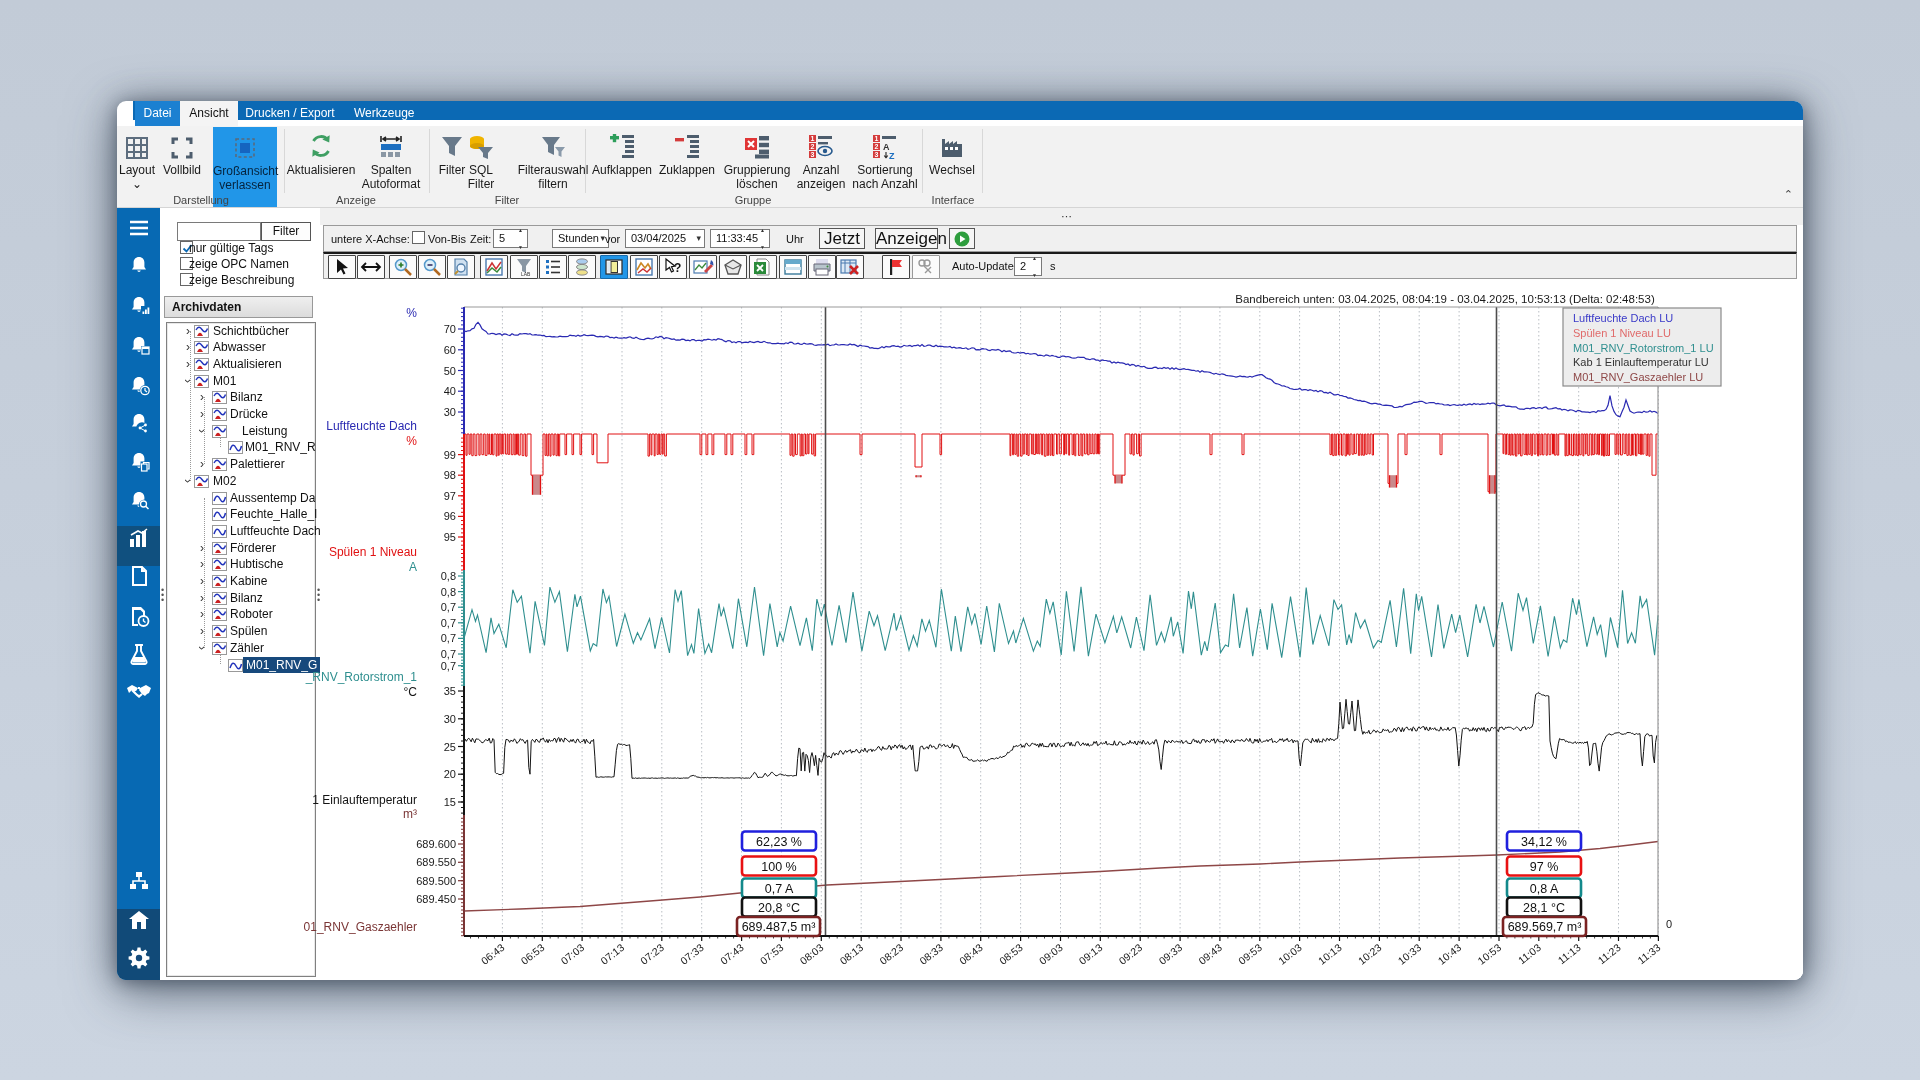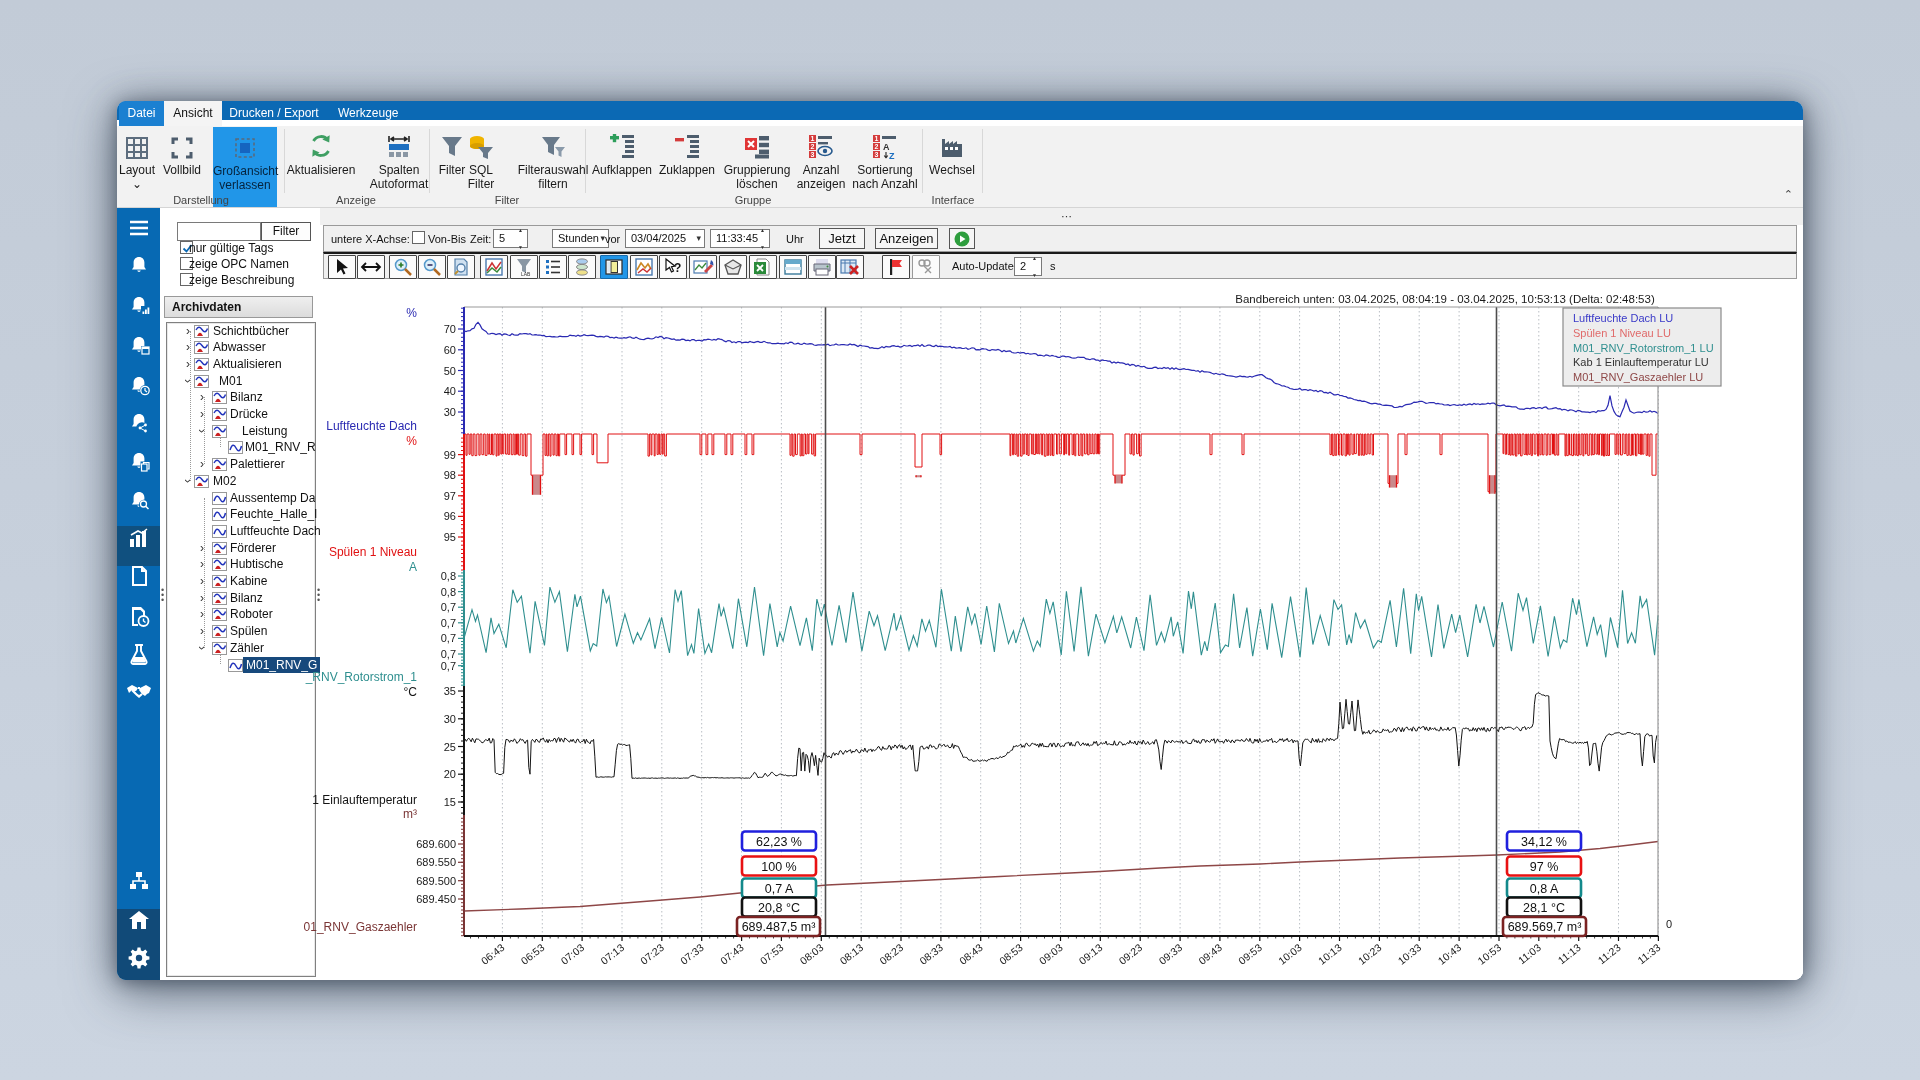"Datei" #menubar { left: 0 -> 16px }
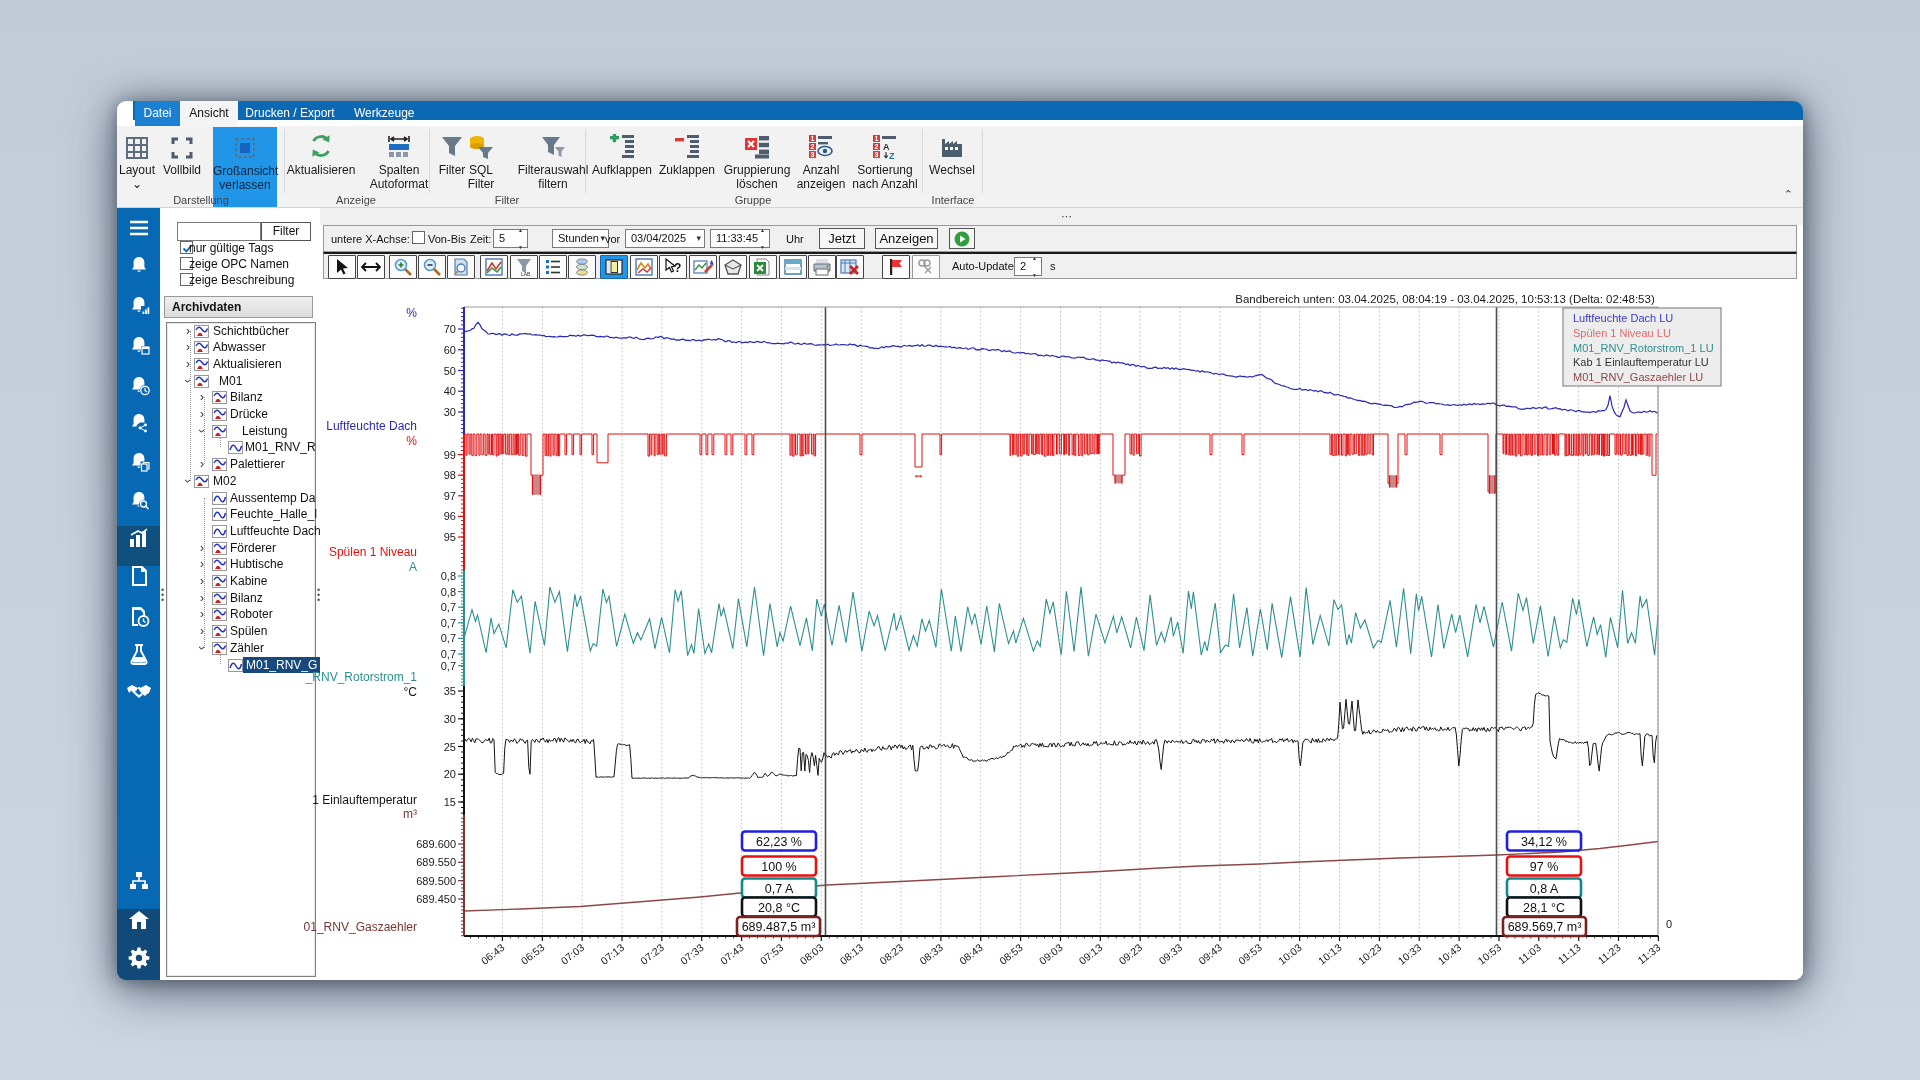"Spalten" div.rbtn { left: 252px -> 244px }
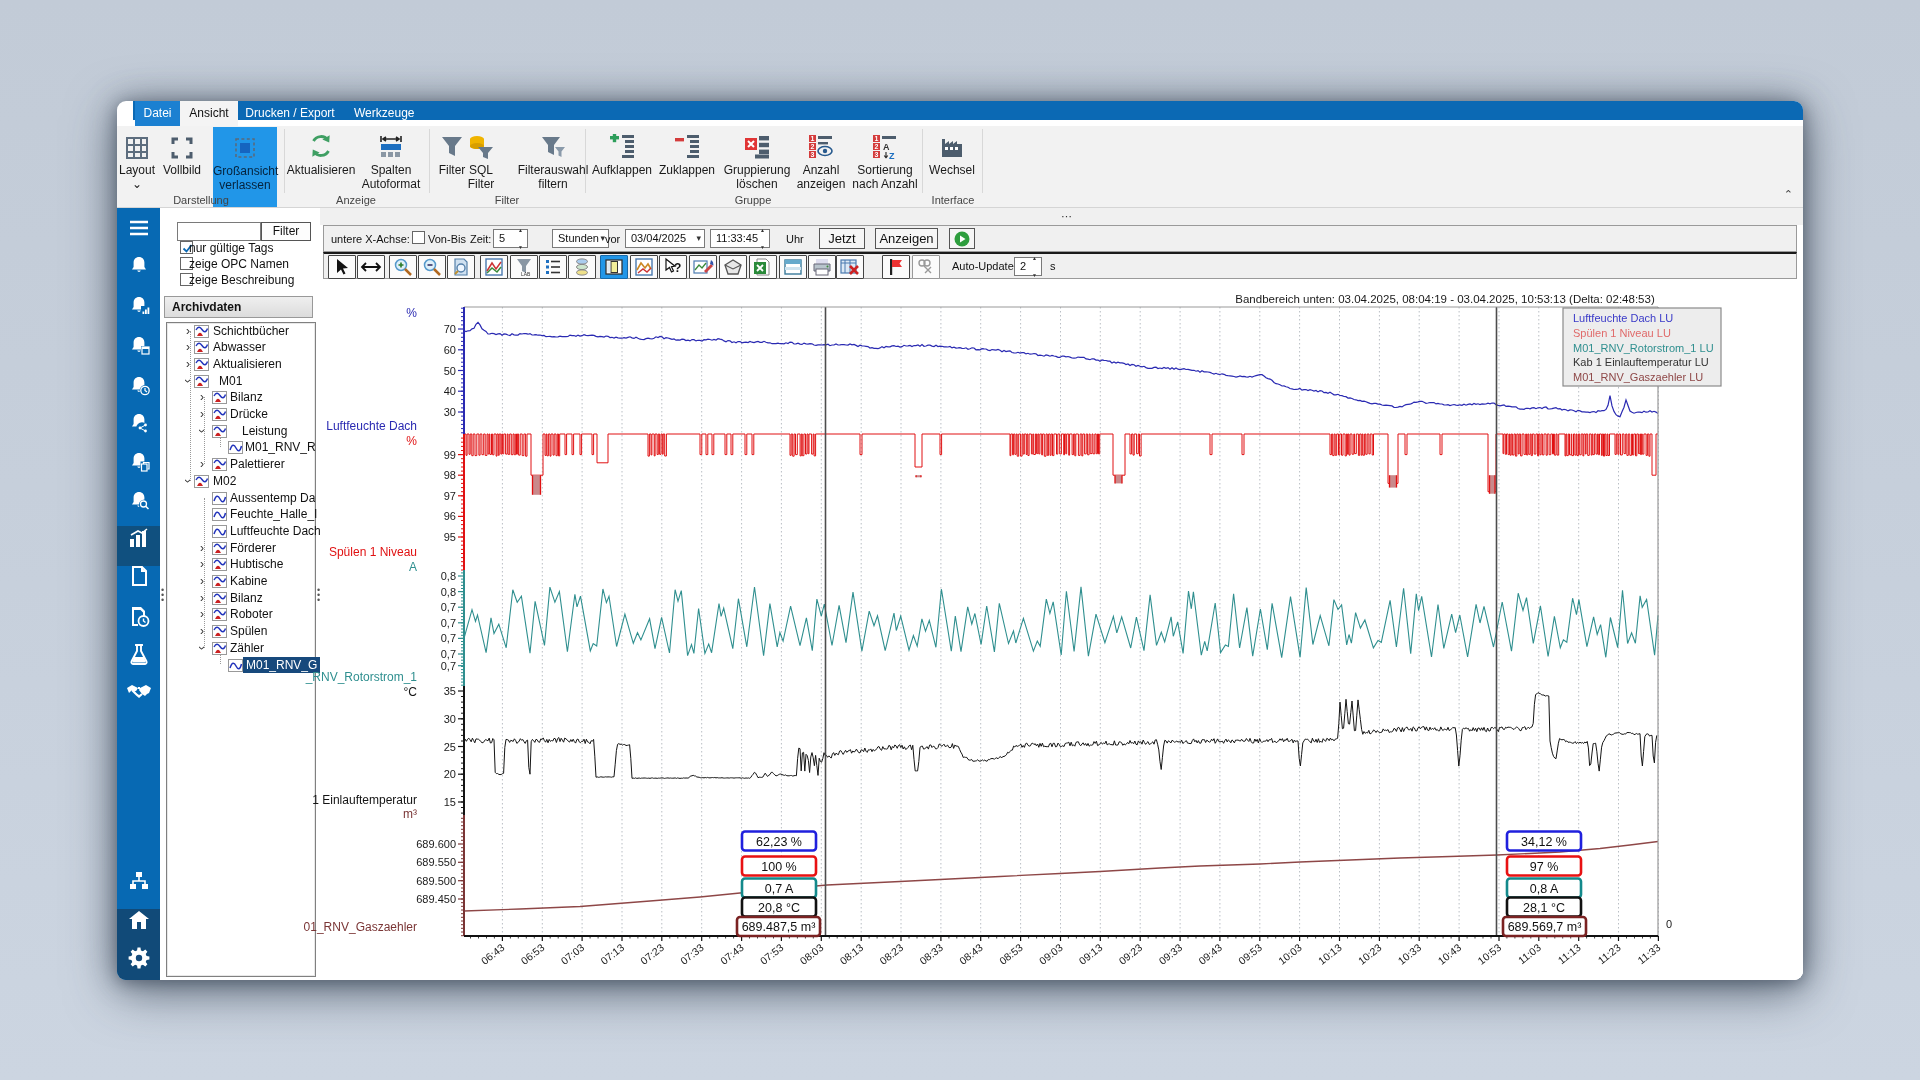"Jetzt" .btn { font-size: 13px -> 17px }
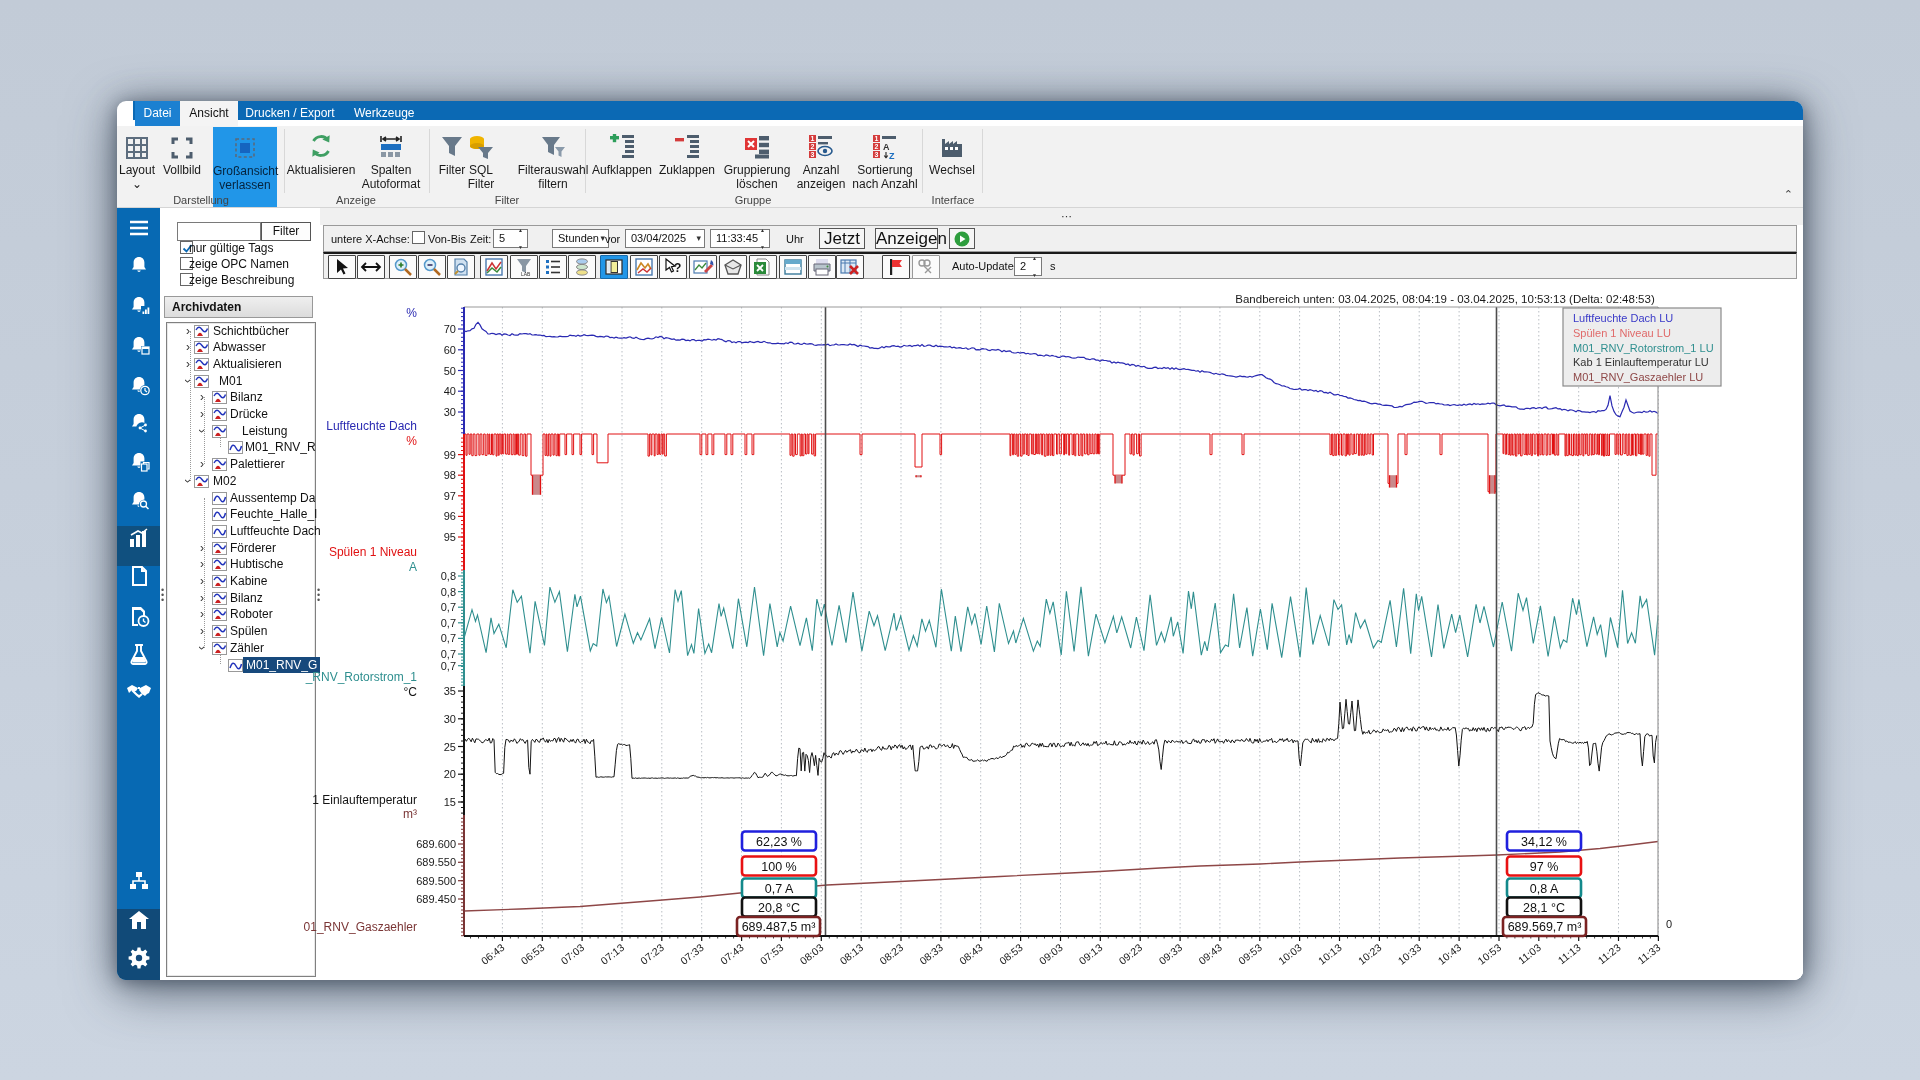"M01" span.ttx { left: 59px -> 53px }
